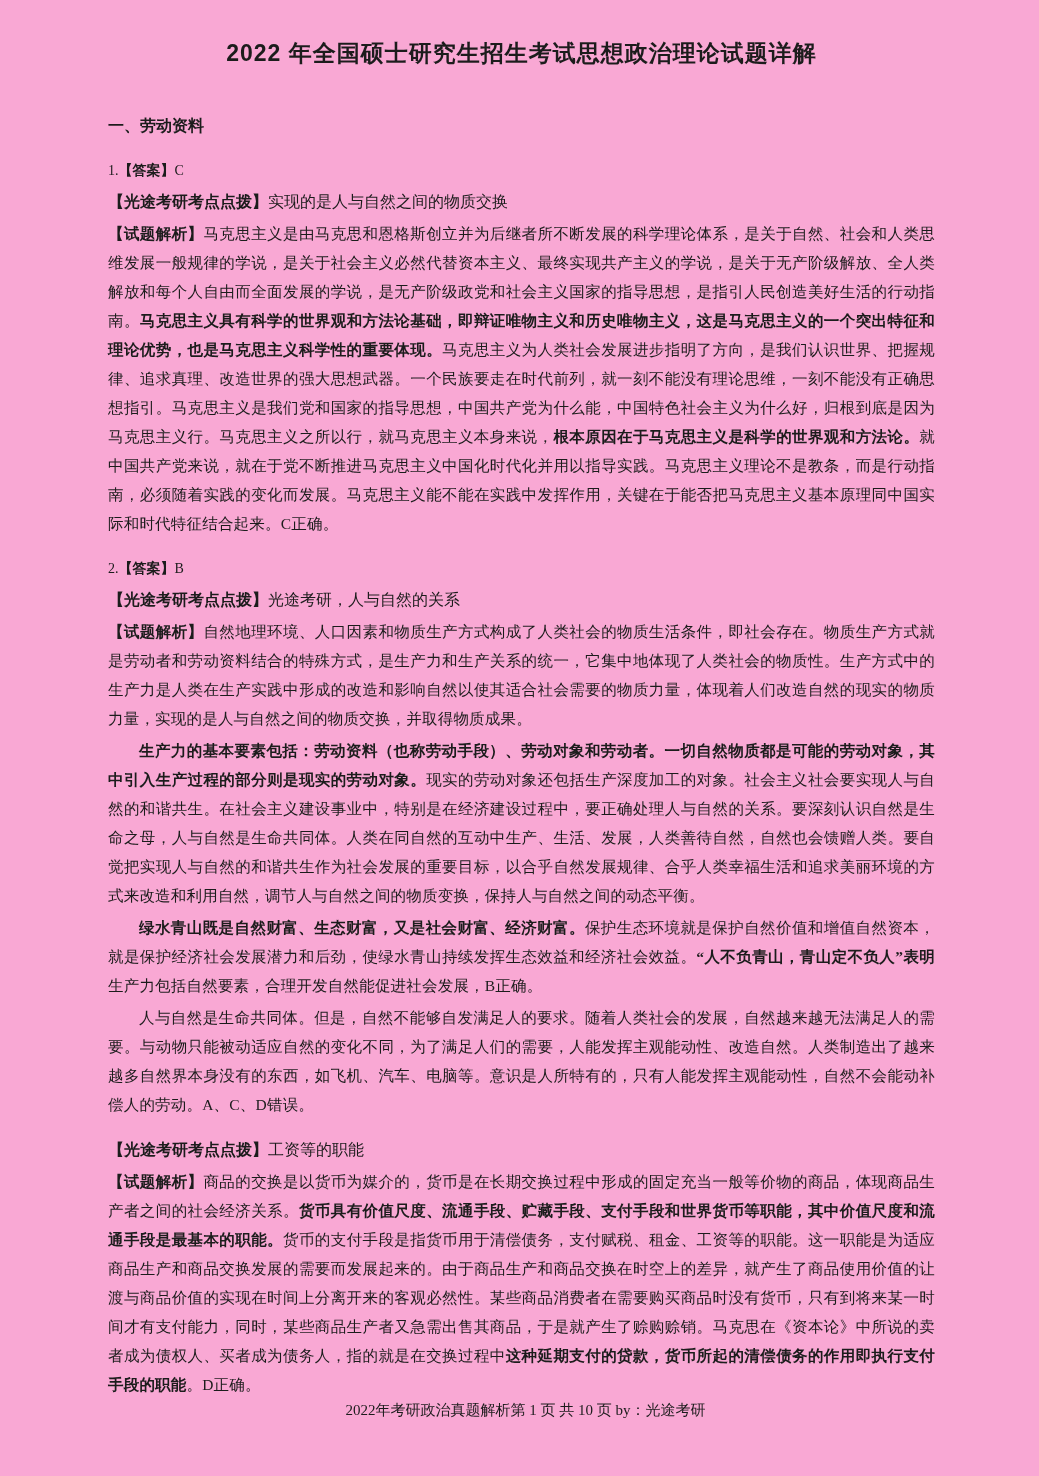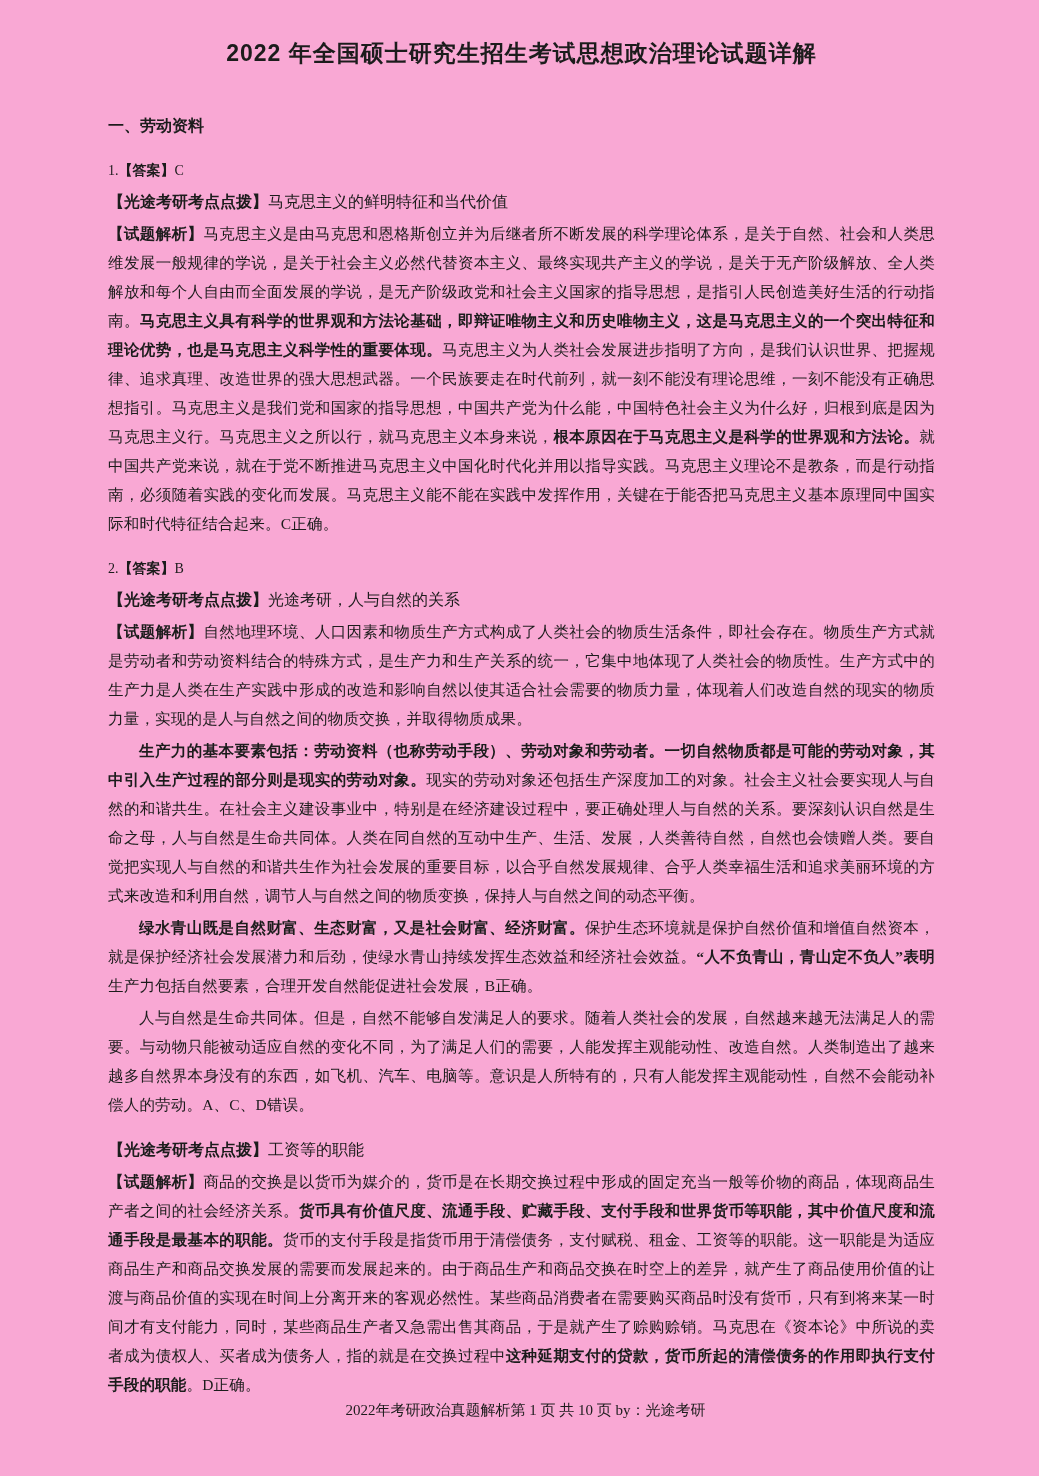"马克思主义的鲜明特征和当代价值" span { text: 马克思主义的鲜明特征和当代价值 -> 实现的是人与自然之间的物质交换 }
